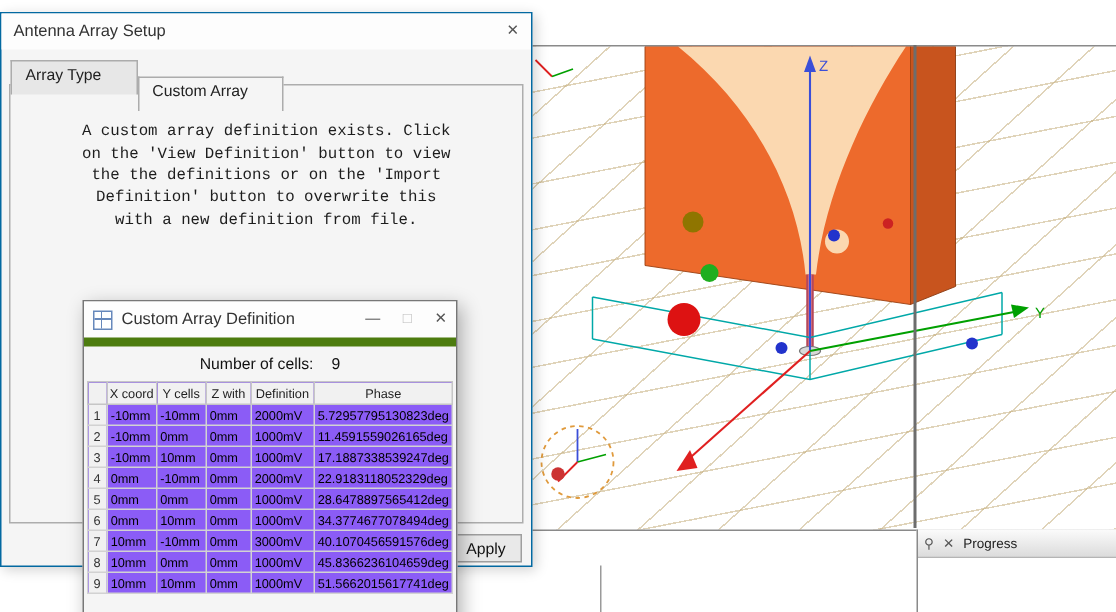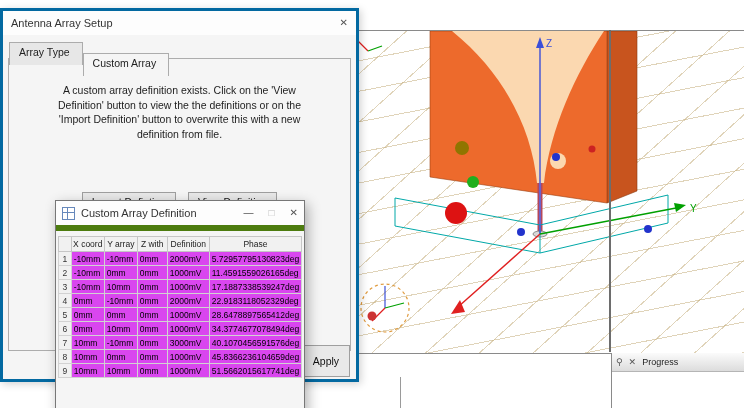"Antenna Array Setup" .dialog { border: 3px solid #0369a1 -> 1px solid #0369a1 }
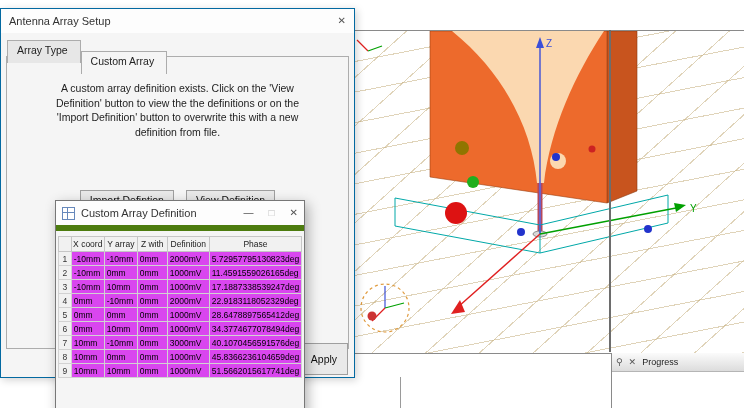"Array Type" .tab { padding: 3px 12px 3px 9px -> 3px 23px 3px 9px }
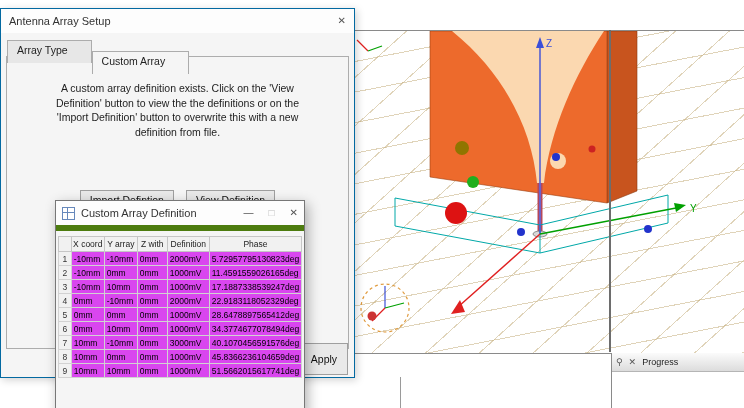"A custom array definition exists." .message { font-family: none -> Liberation Mono, monospace }
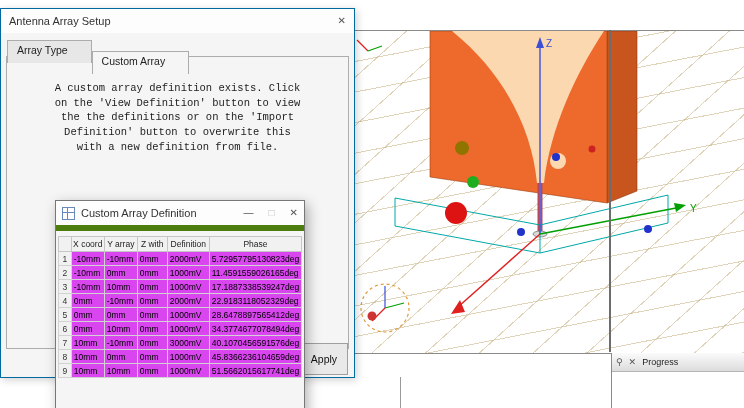"Number of cells: 9" div.cells-label { html: none -> <div> <span>Number of cells:</span><span>9</span> </div> }
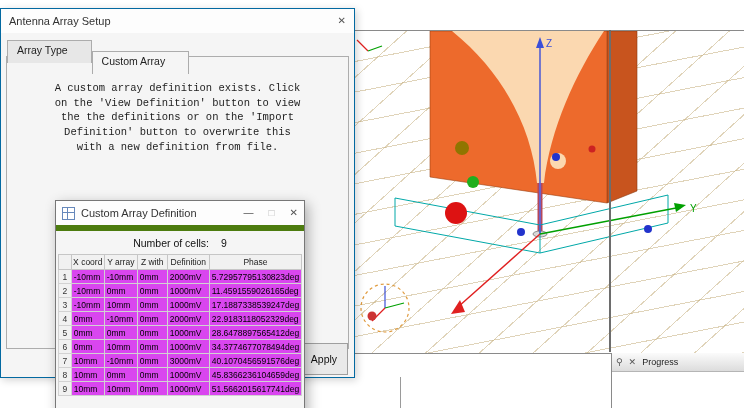"X coord" table.arr { background: #d946ef -> #8b5cf6 }
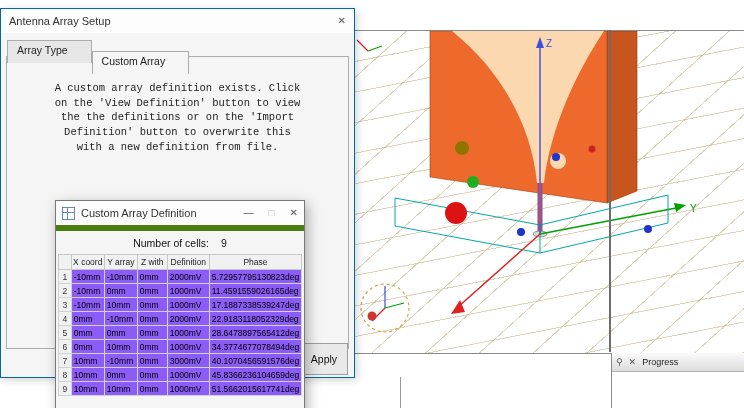"Y array" th { text: array -> cells }
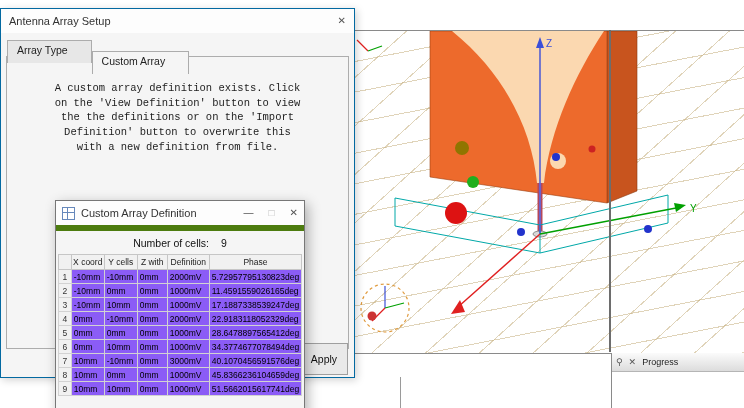"Apply" .apply { height: 32px -> 19px }
